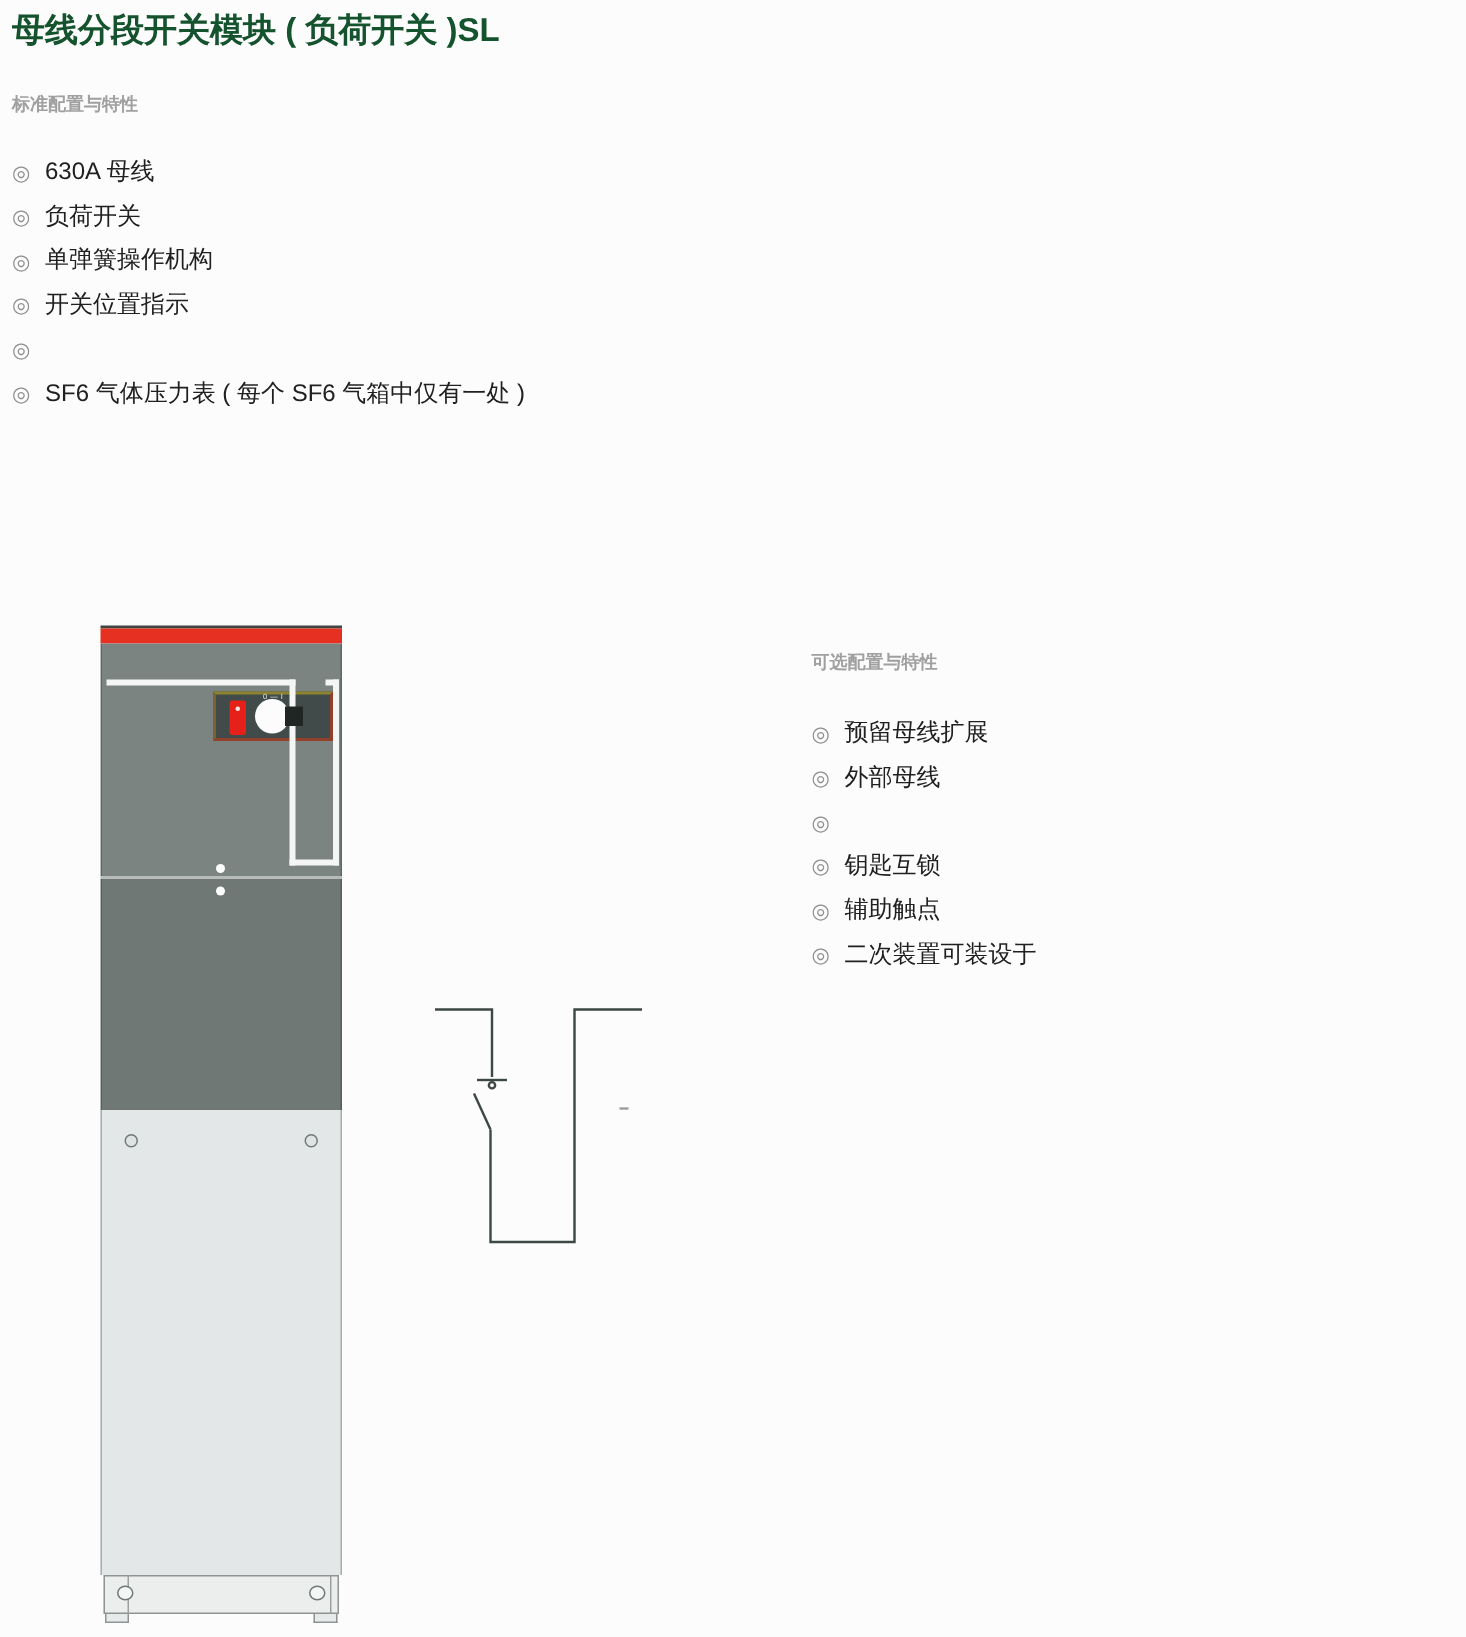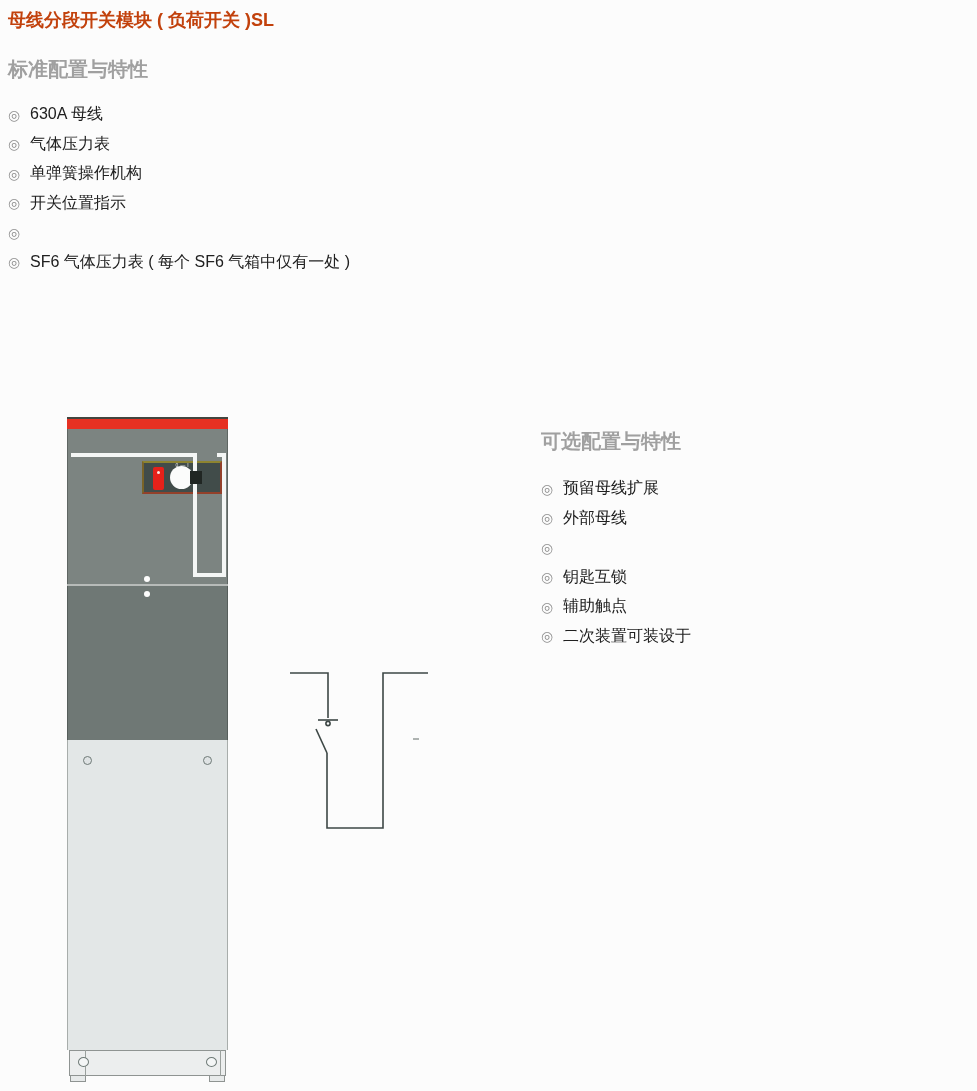"母线分段开关模块 ( 负荷开关 )SL" .page-title { color: #c2410c -> #14532d; font-size: 18px -> 22px }
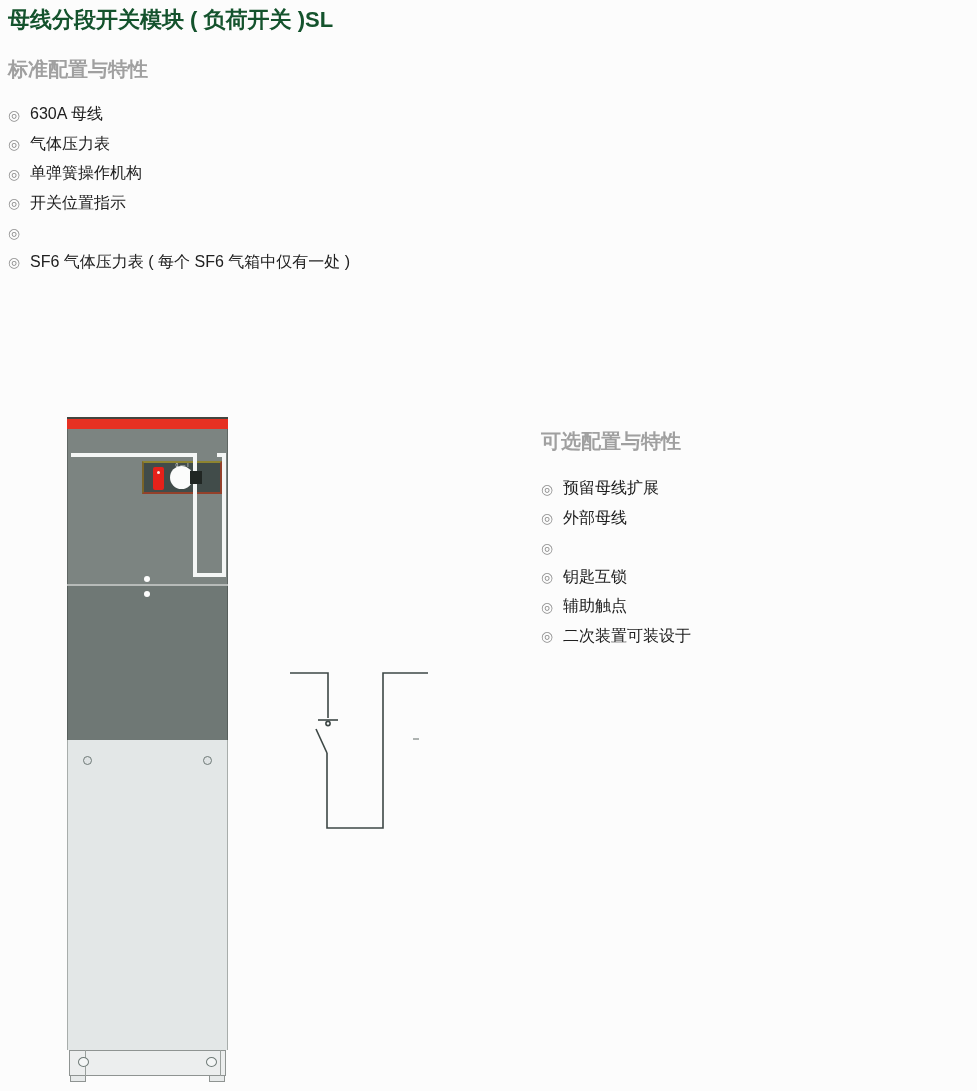"标准配置与特性" .section-heading { font-size: 20px -> 12px }
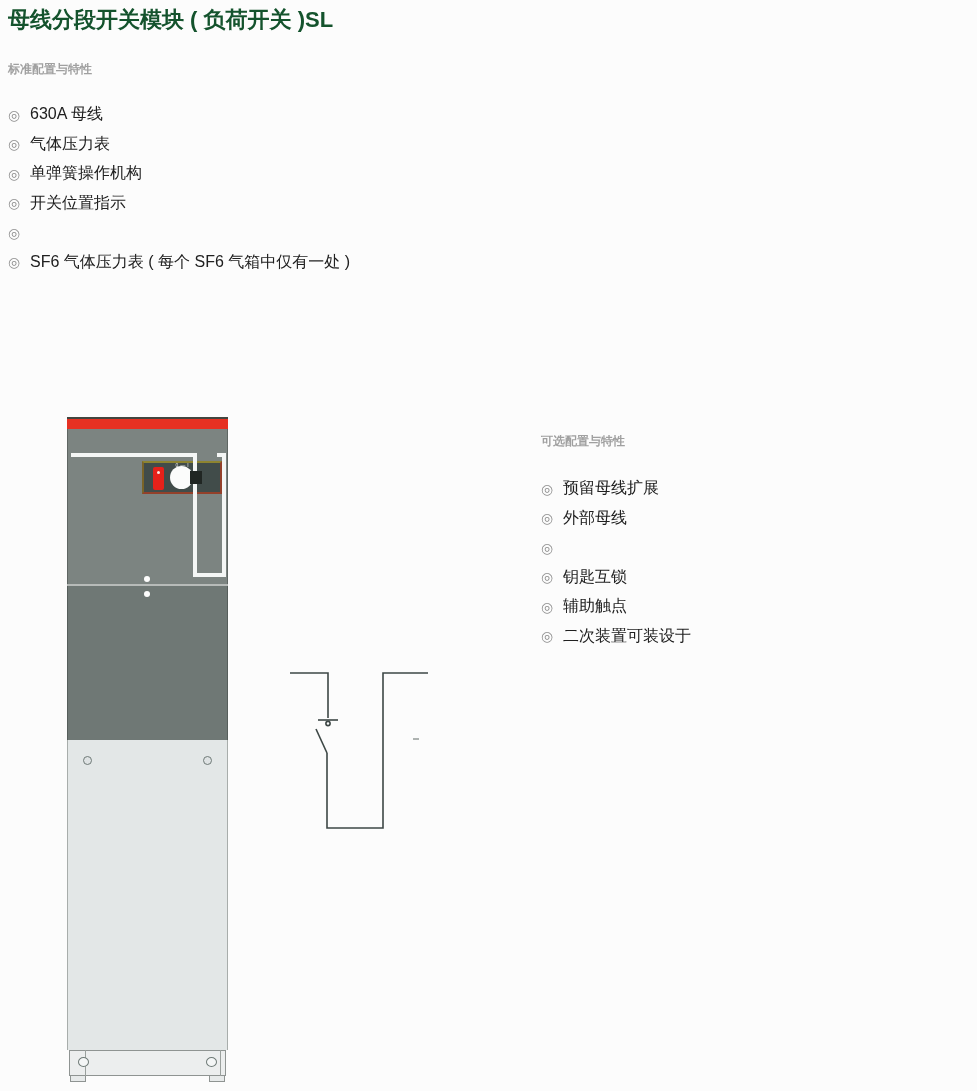"气体压力表" span { text: 气体压力表 -> 负荷开关 }
